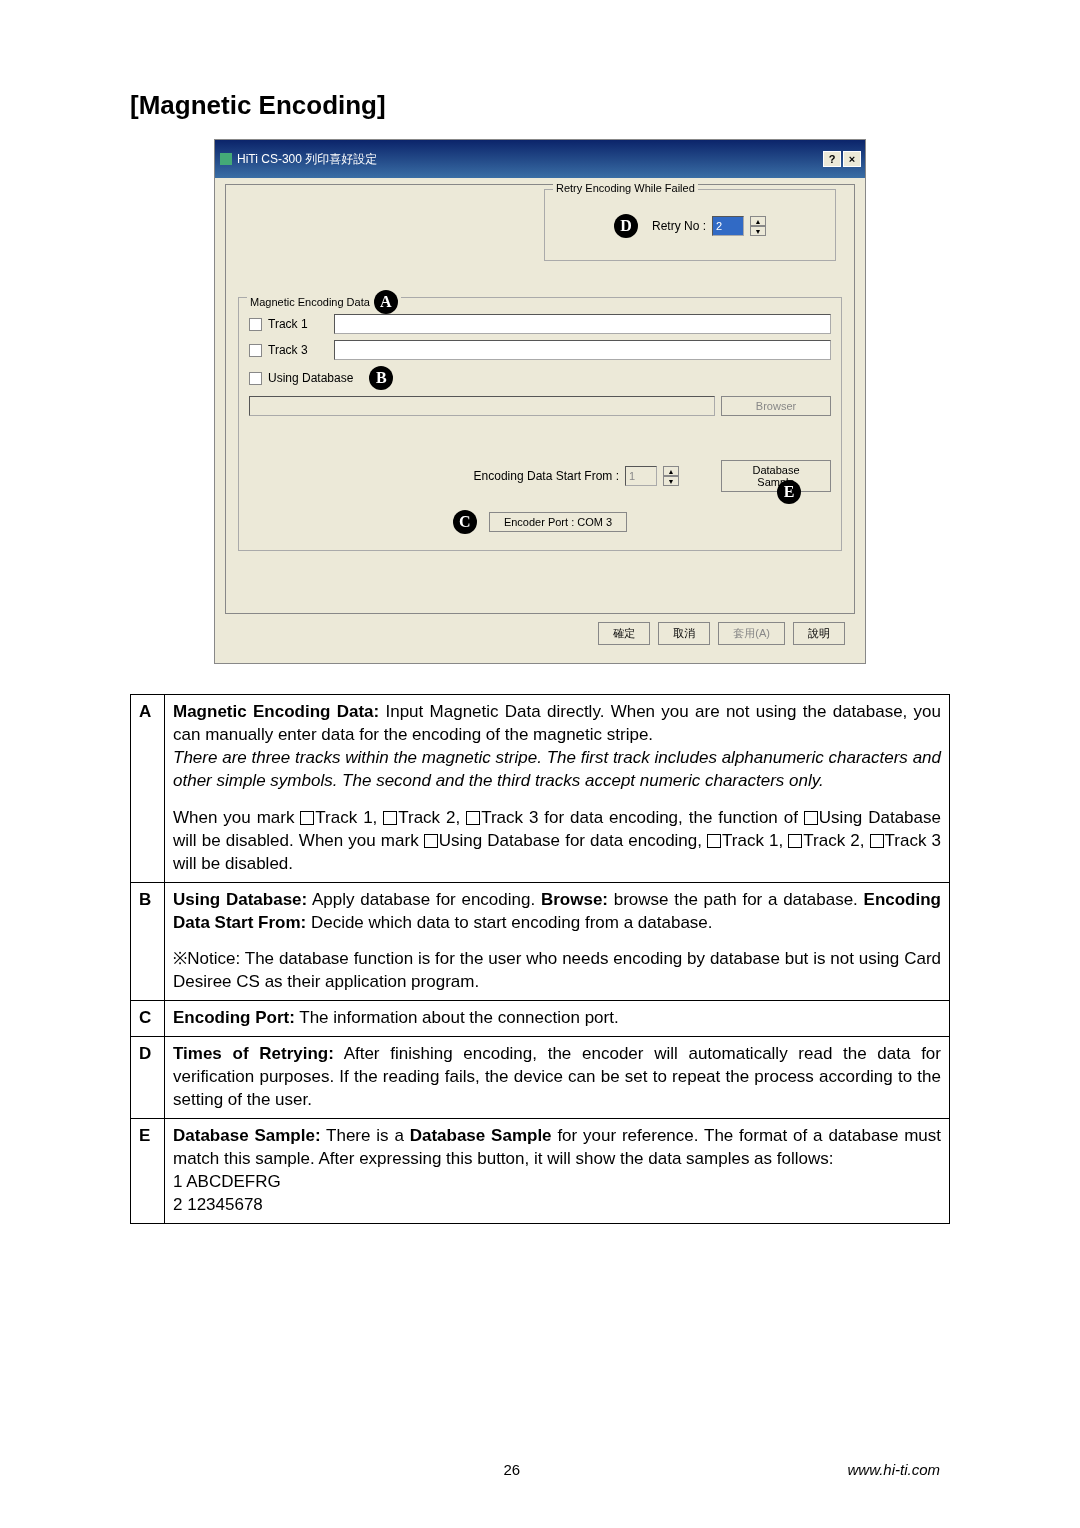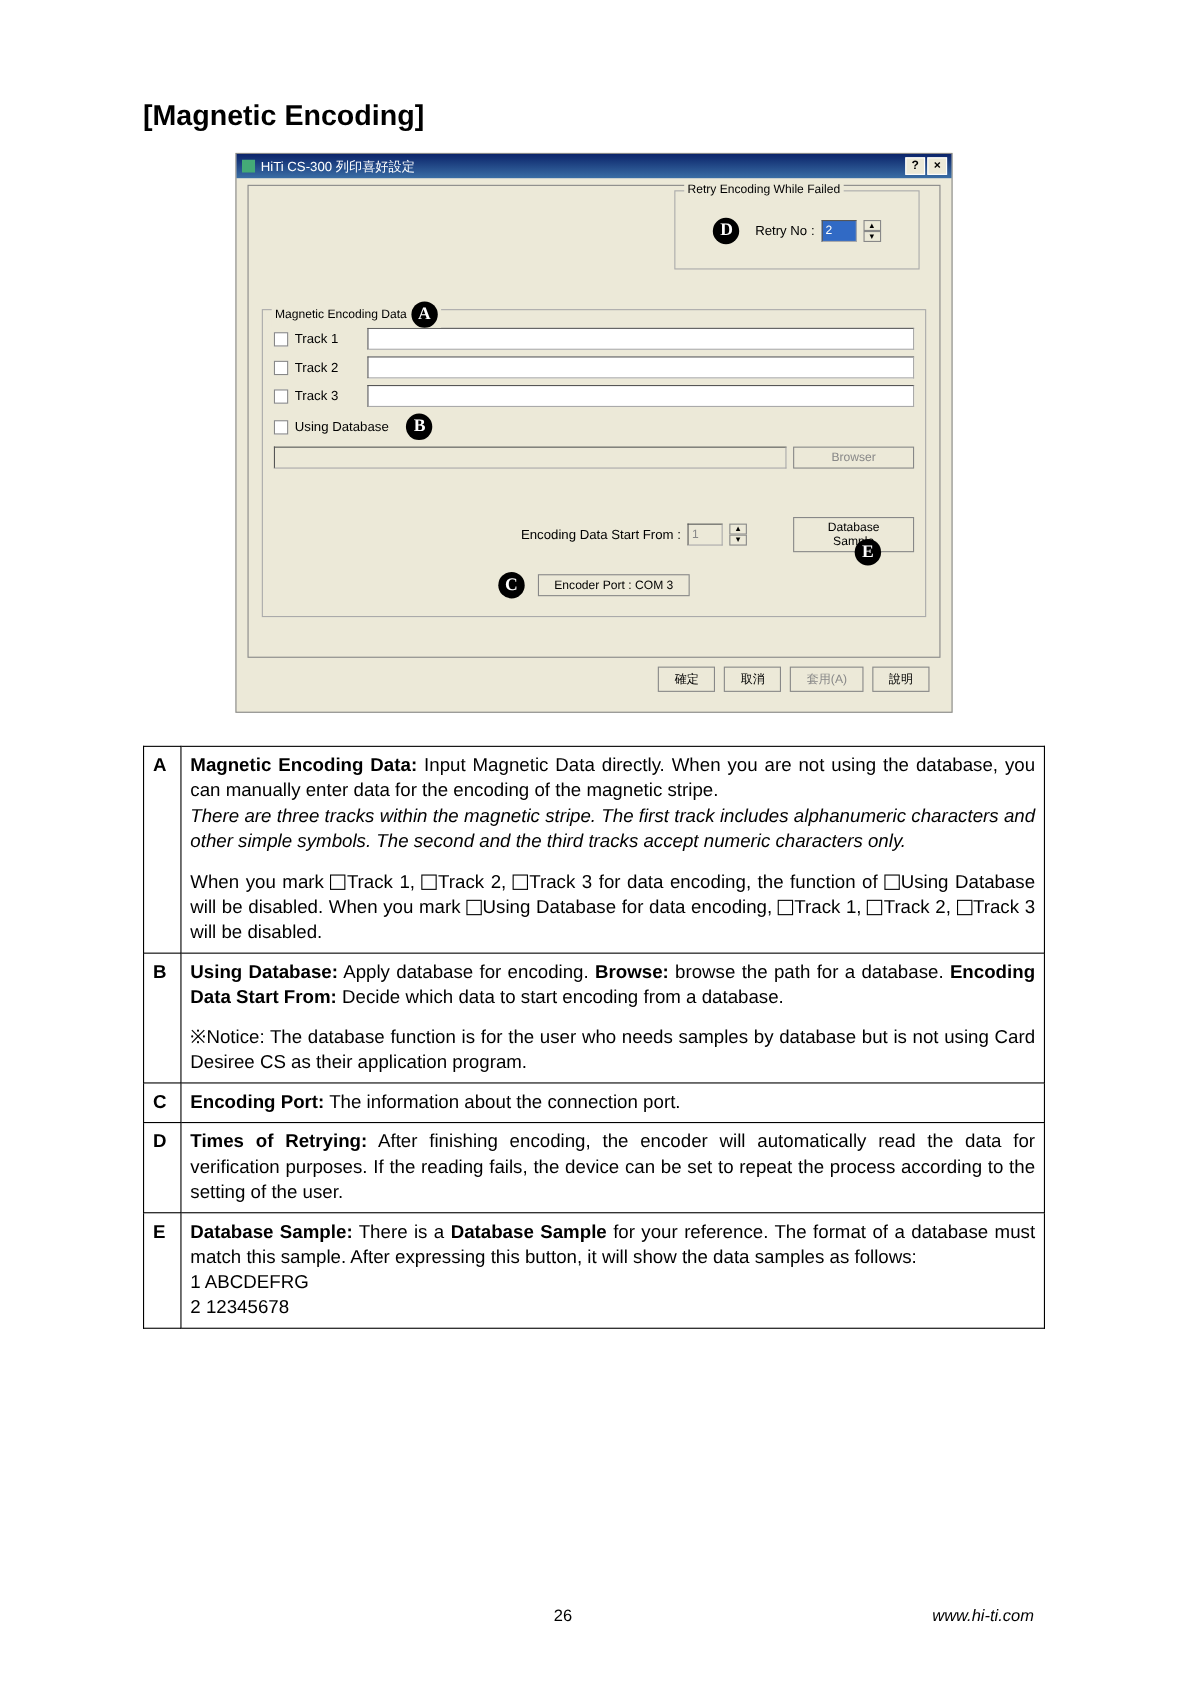"HiTi CS-300 列印喜好設定" .titlebar { height: 22px -> 38px }
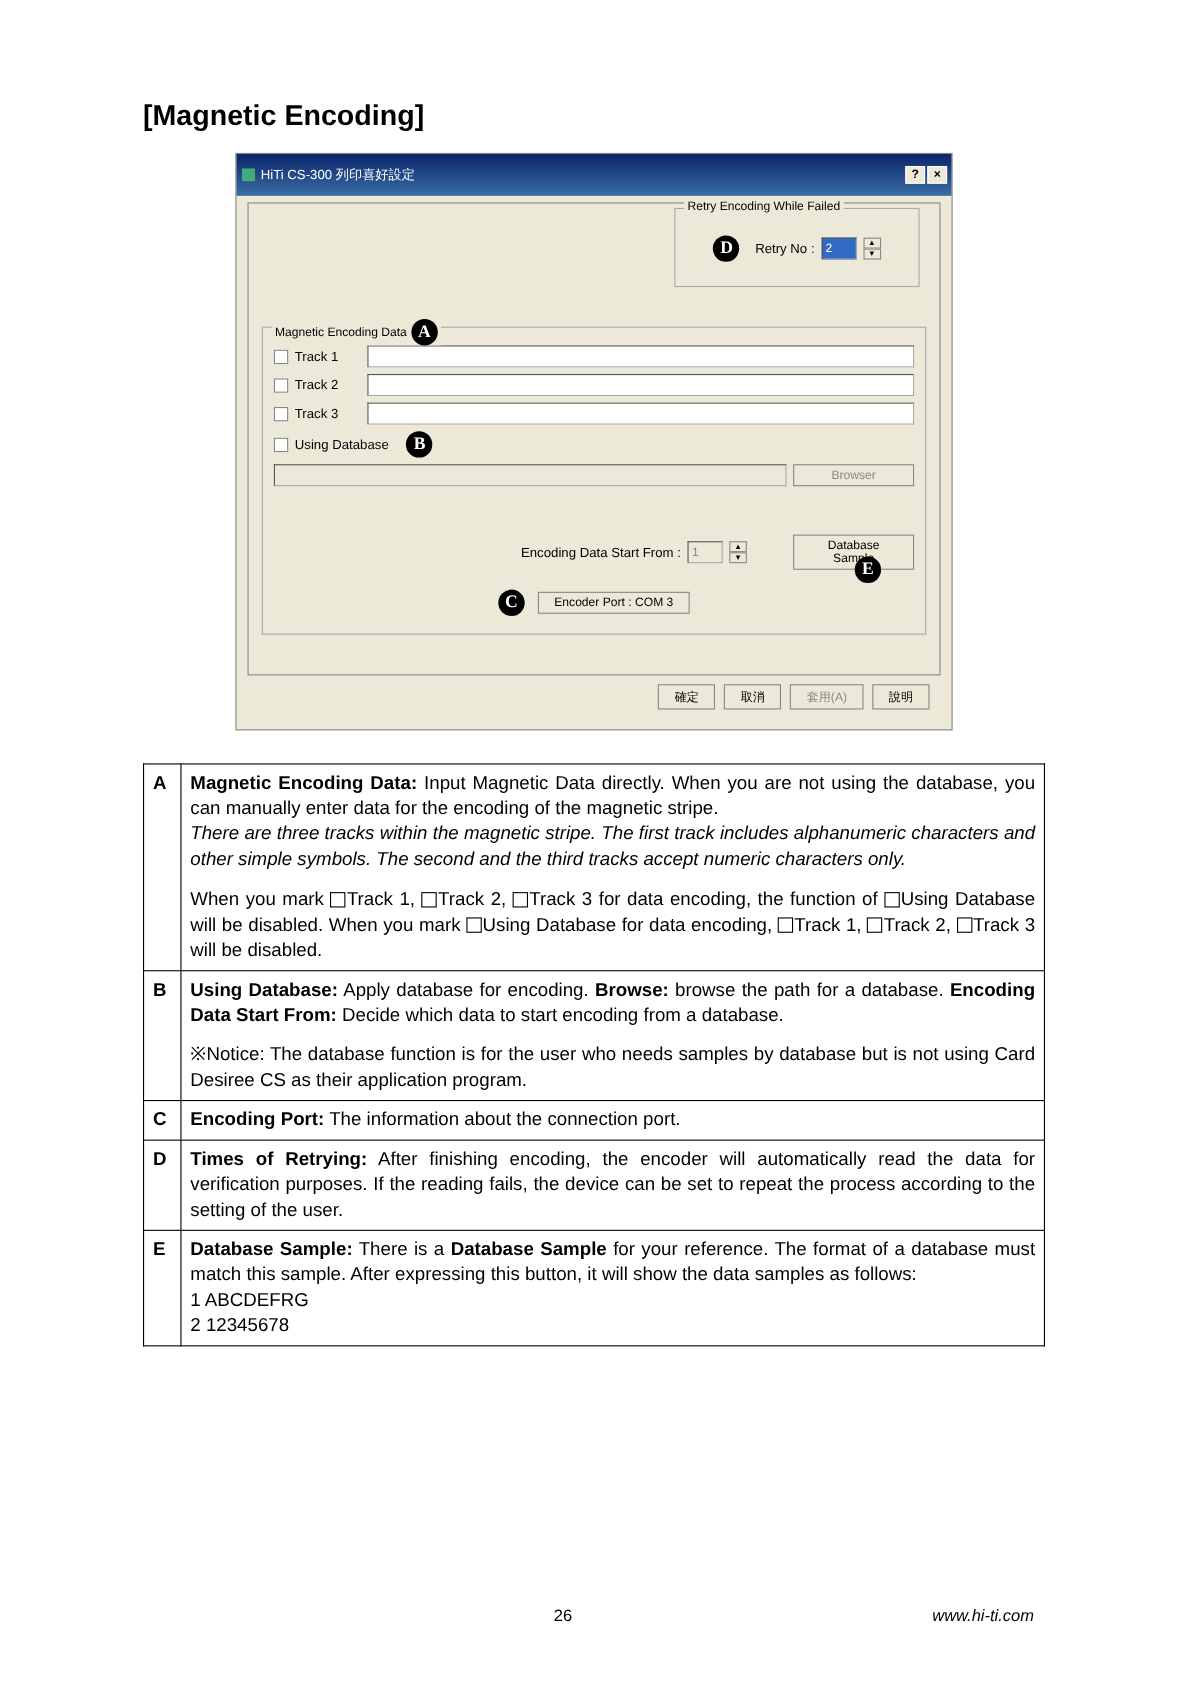"Retry Encoding While Failed" .retry-box { width: 223px -> 292px }
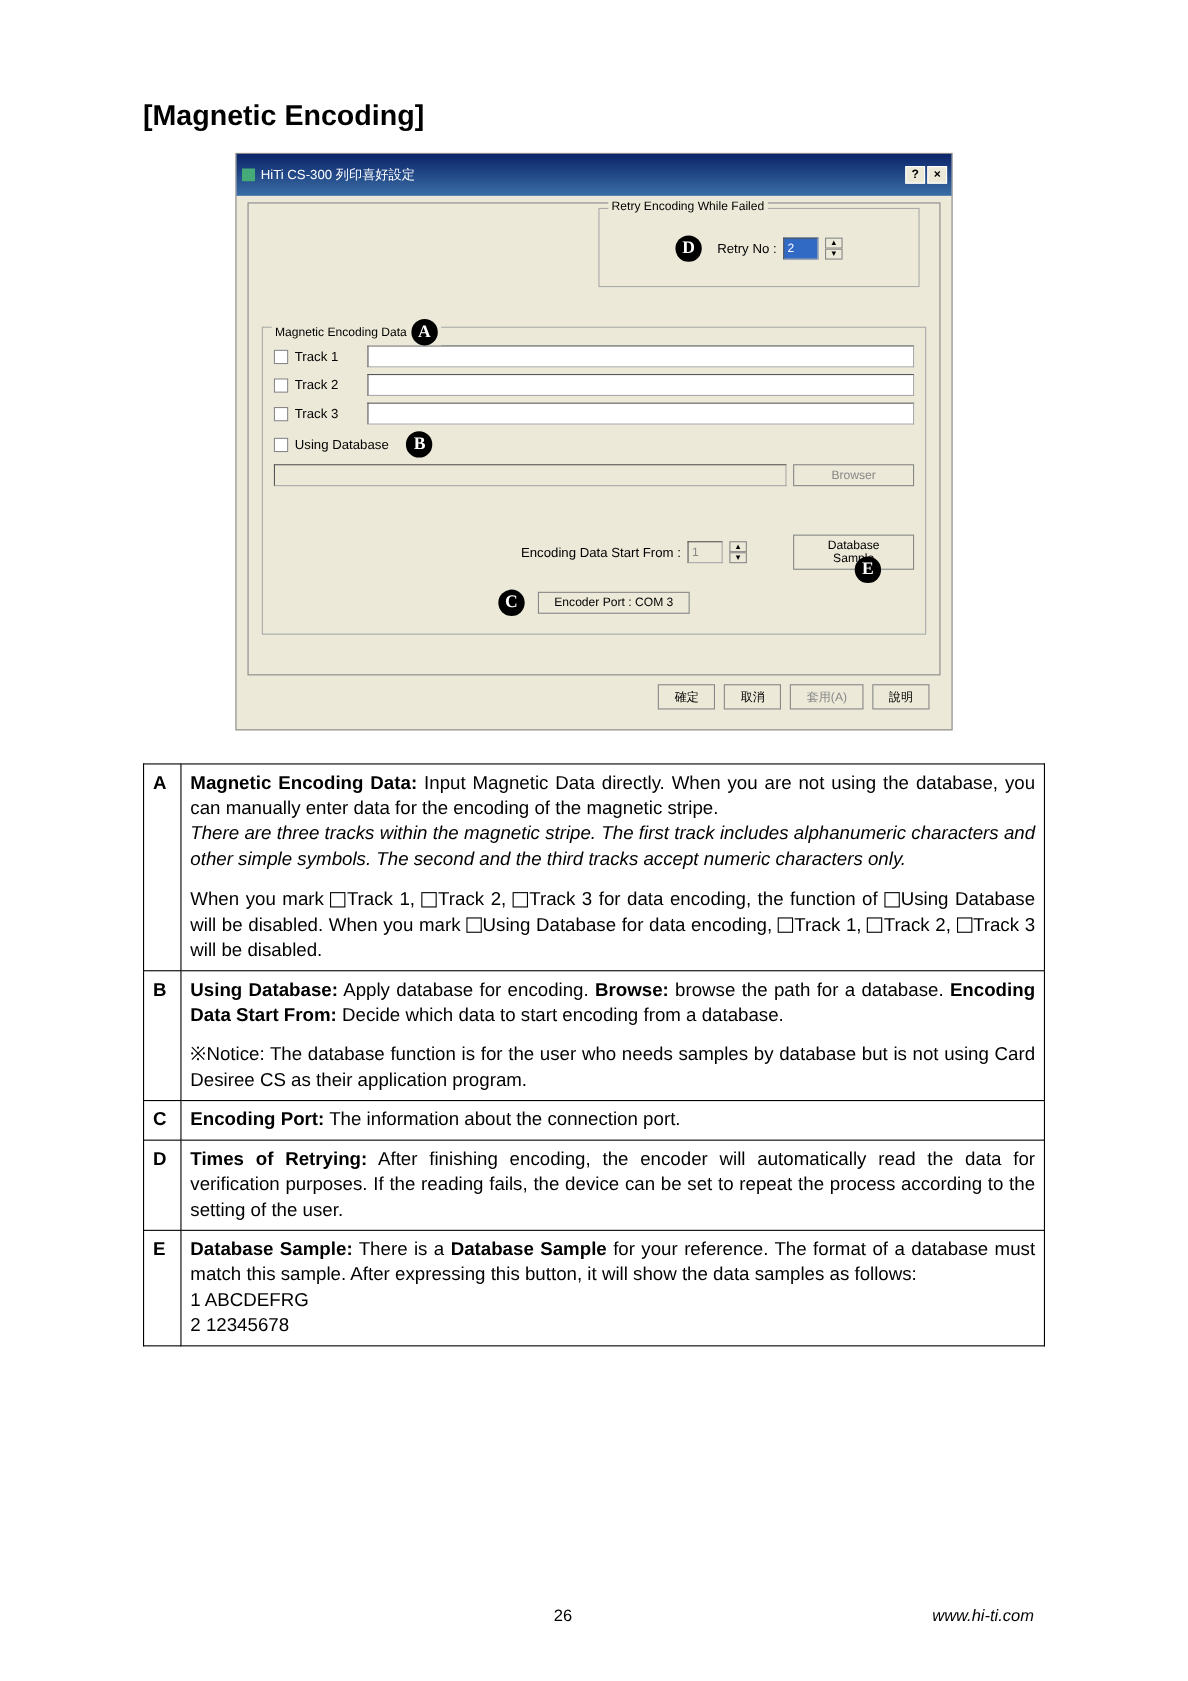"Track 2" div.row { html: <div> <span></span> <span>Track 2</span> <span></span> </div> -> none }
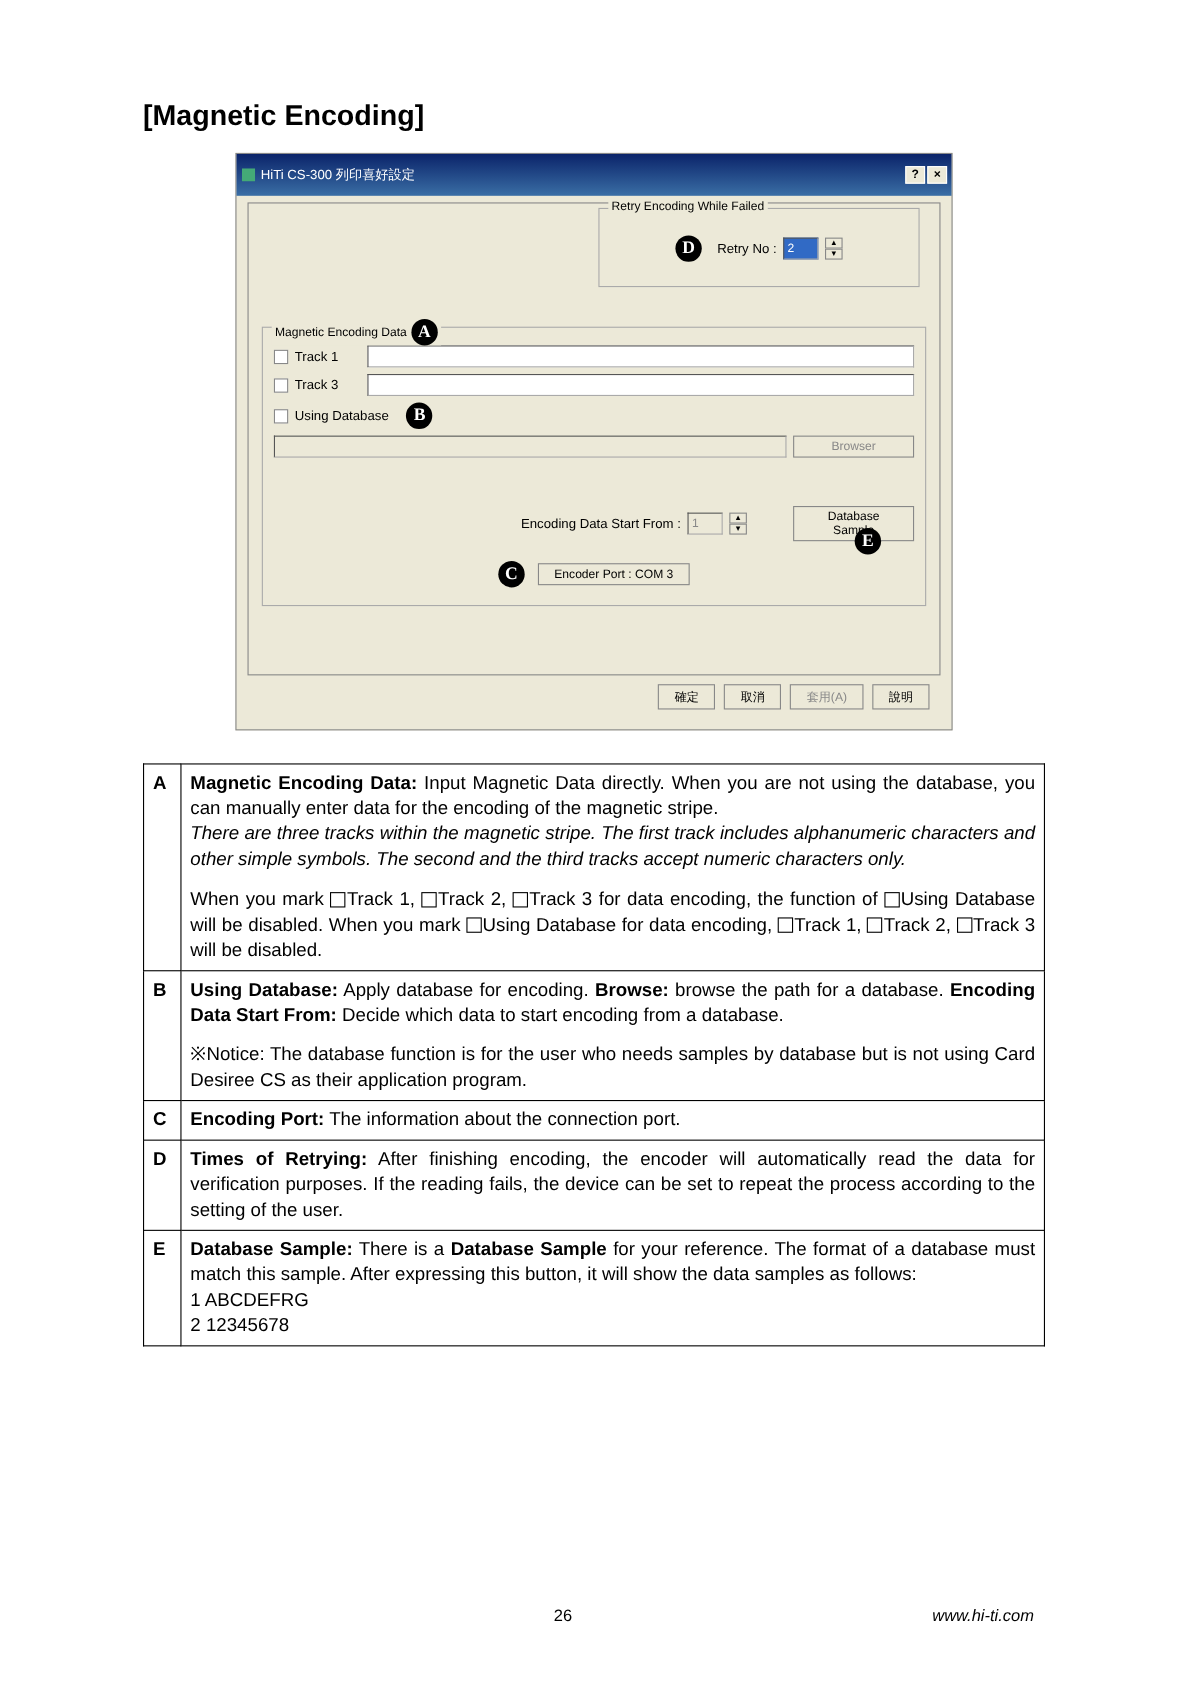"※Notice: The database function is" div { text: samples -> encoding }
